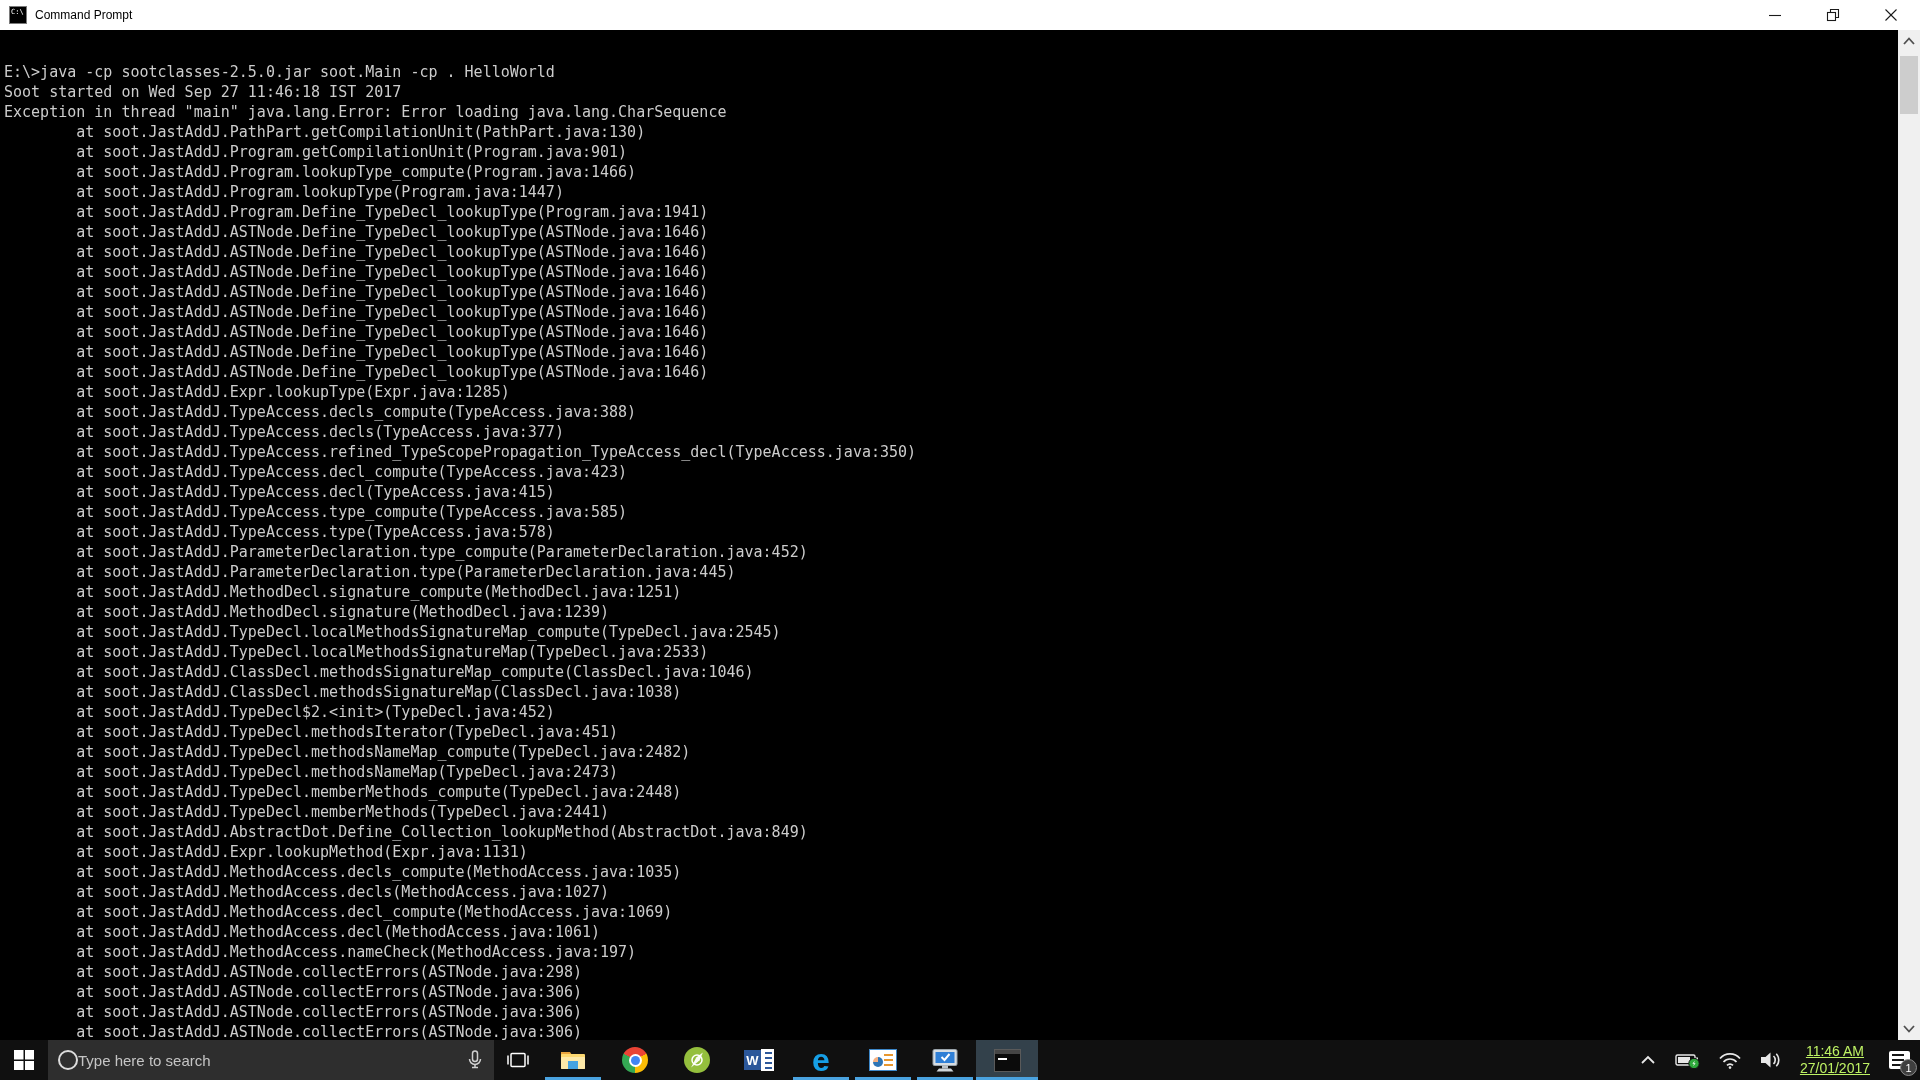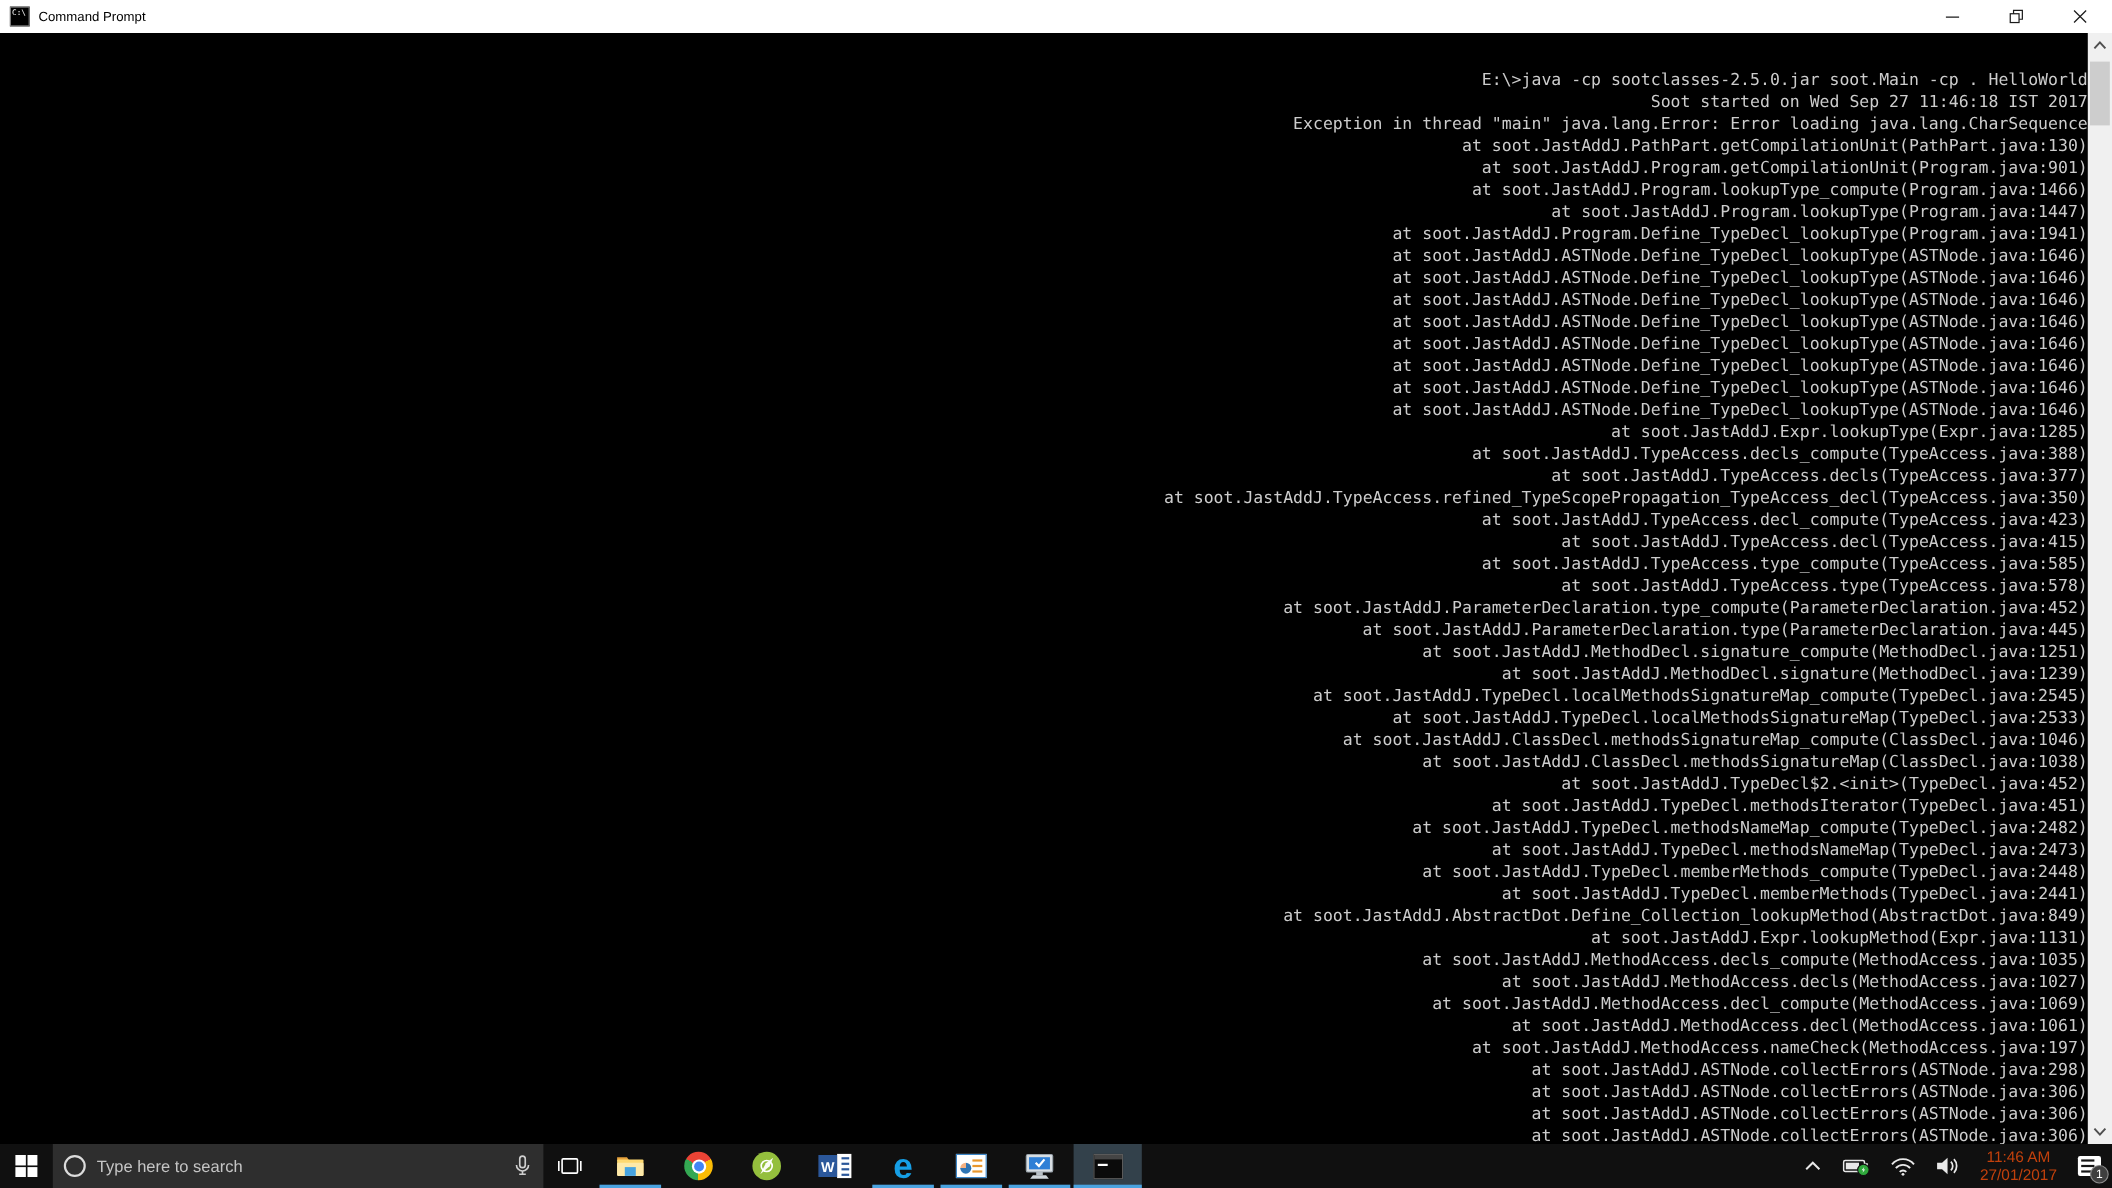"E:\>java -cp sootclasses-2.5.0.jar" .console { text-align: right -> none }
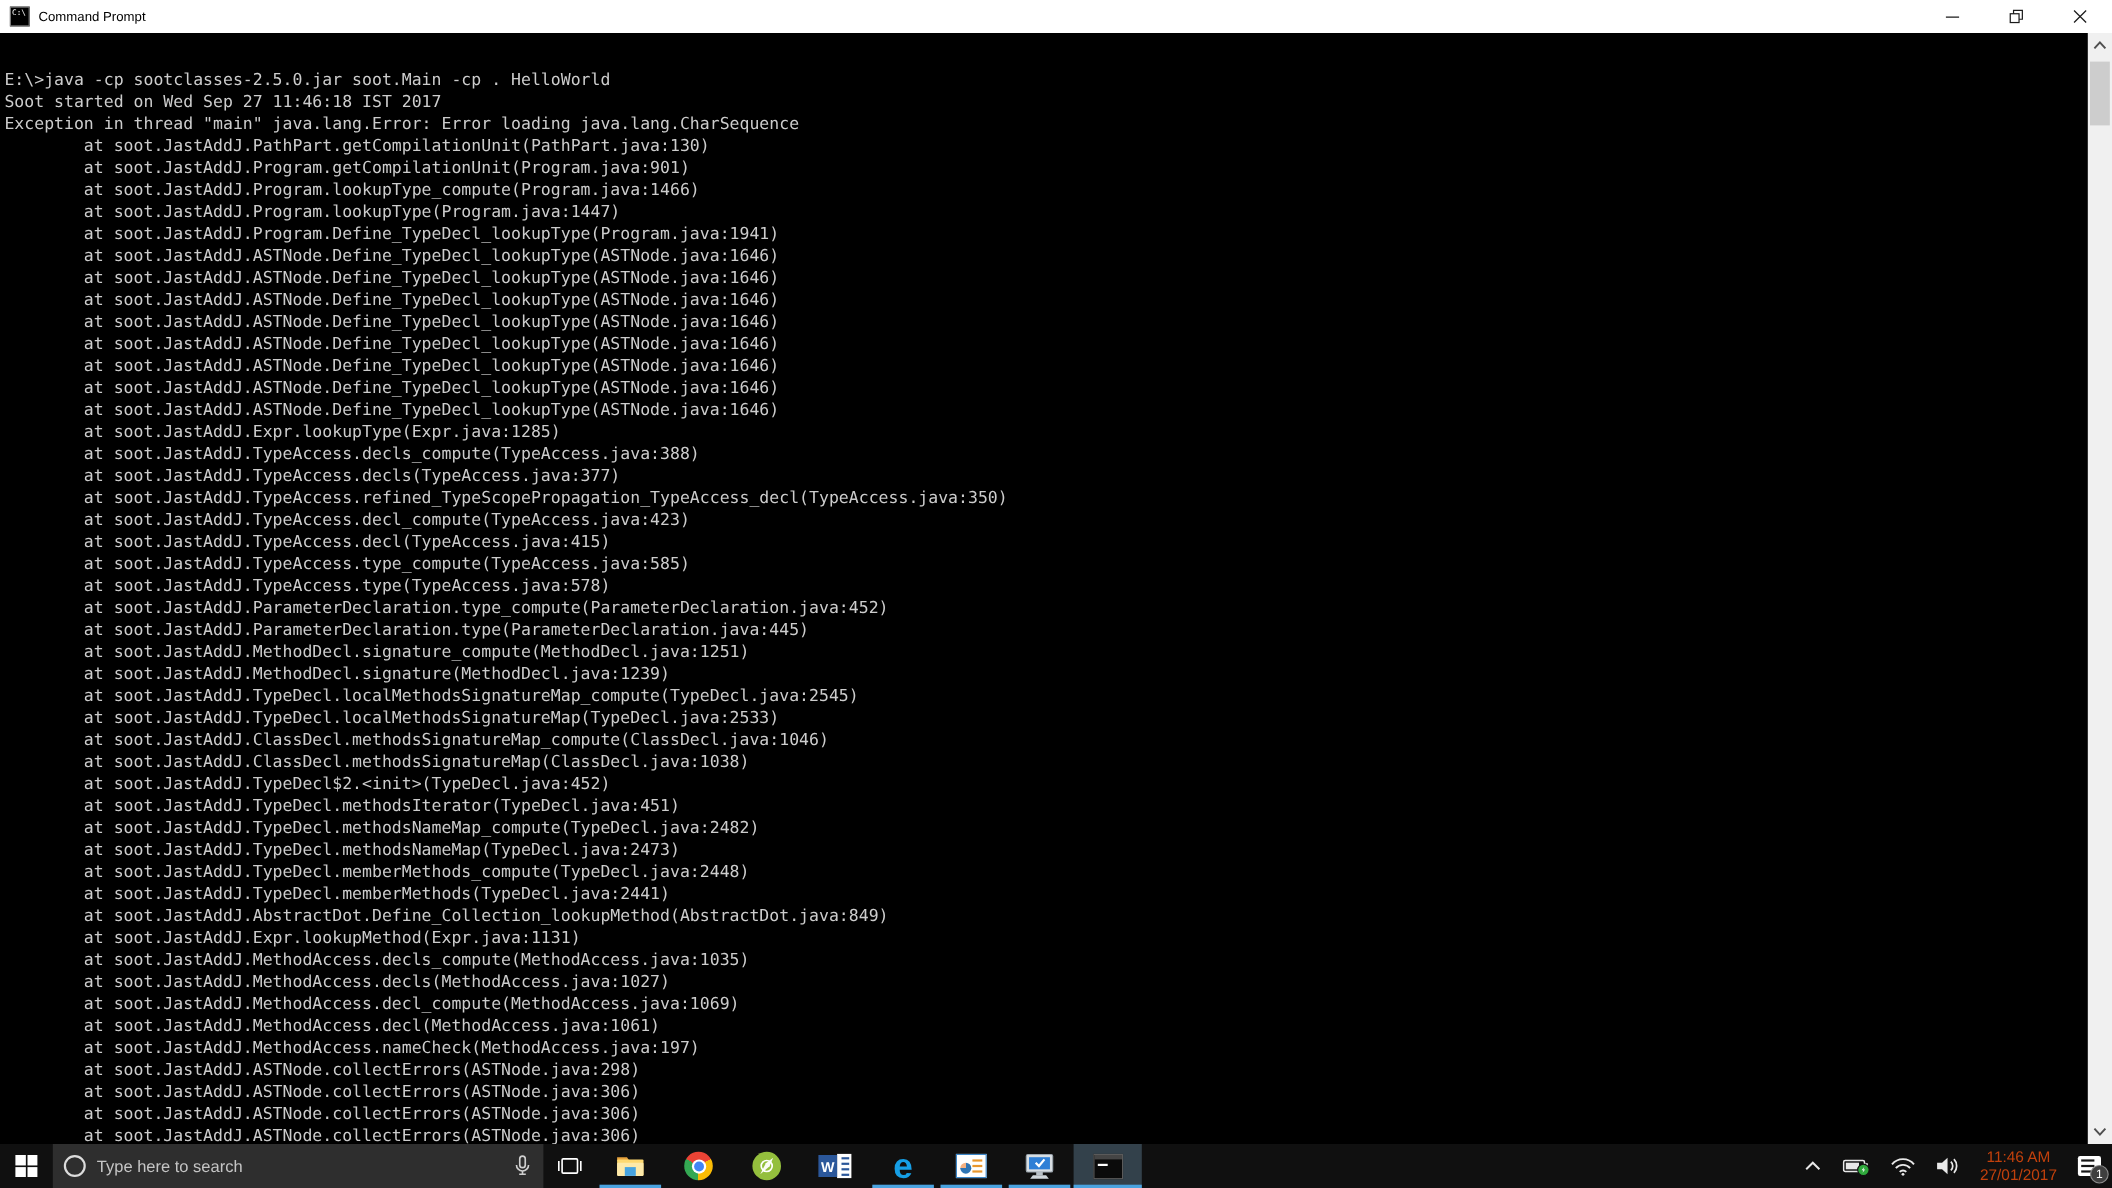"Type here to search" .searchbox { gap: 10px -> none }
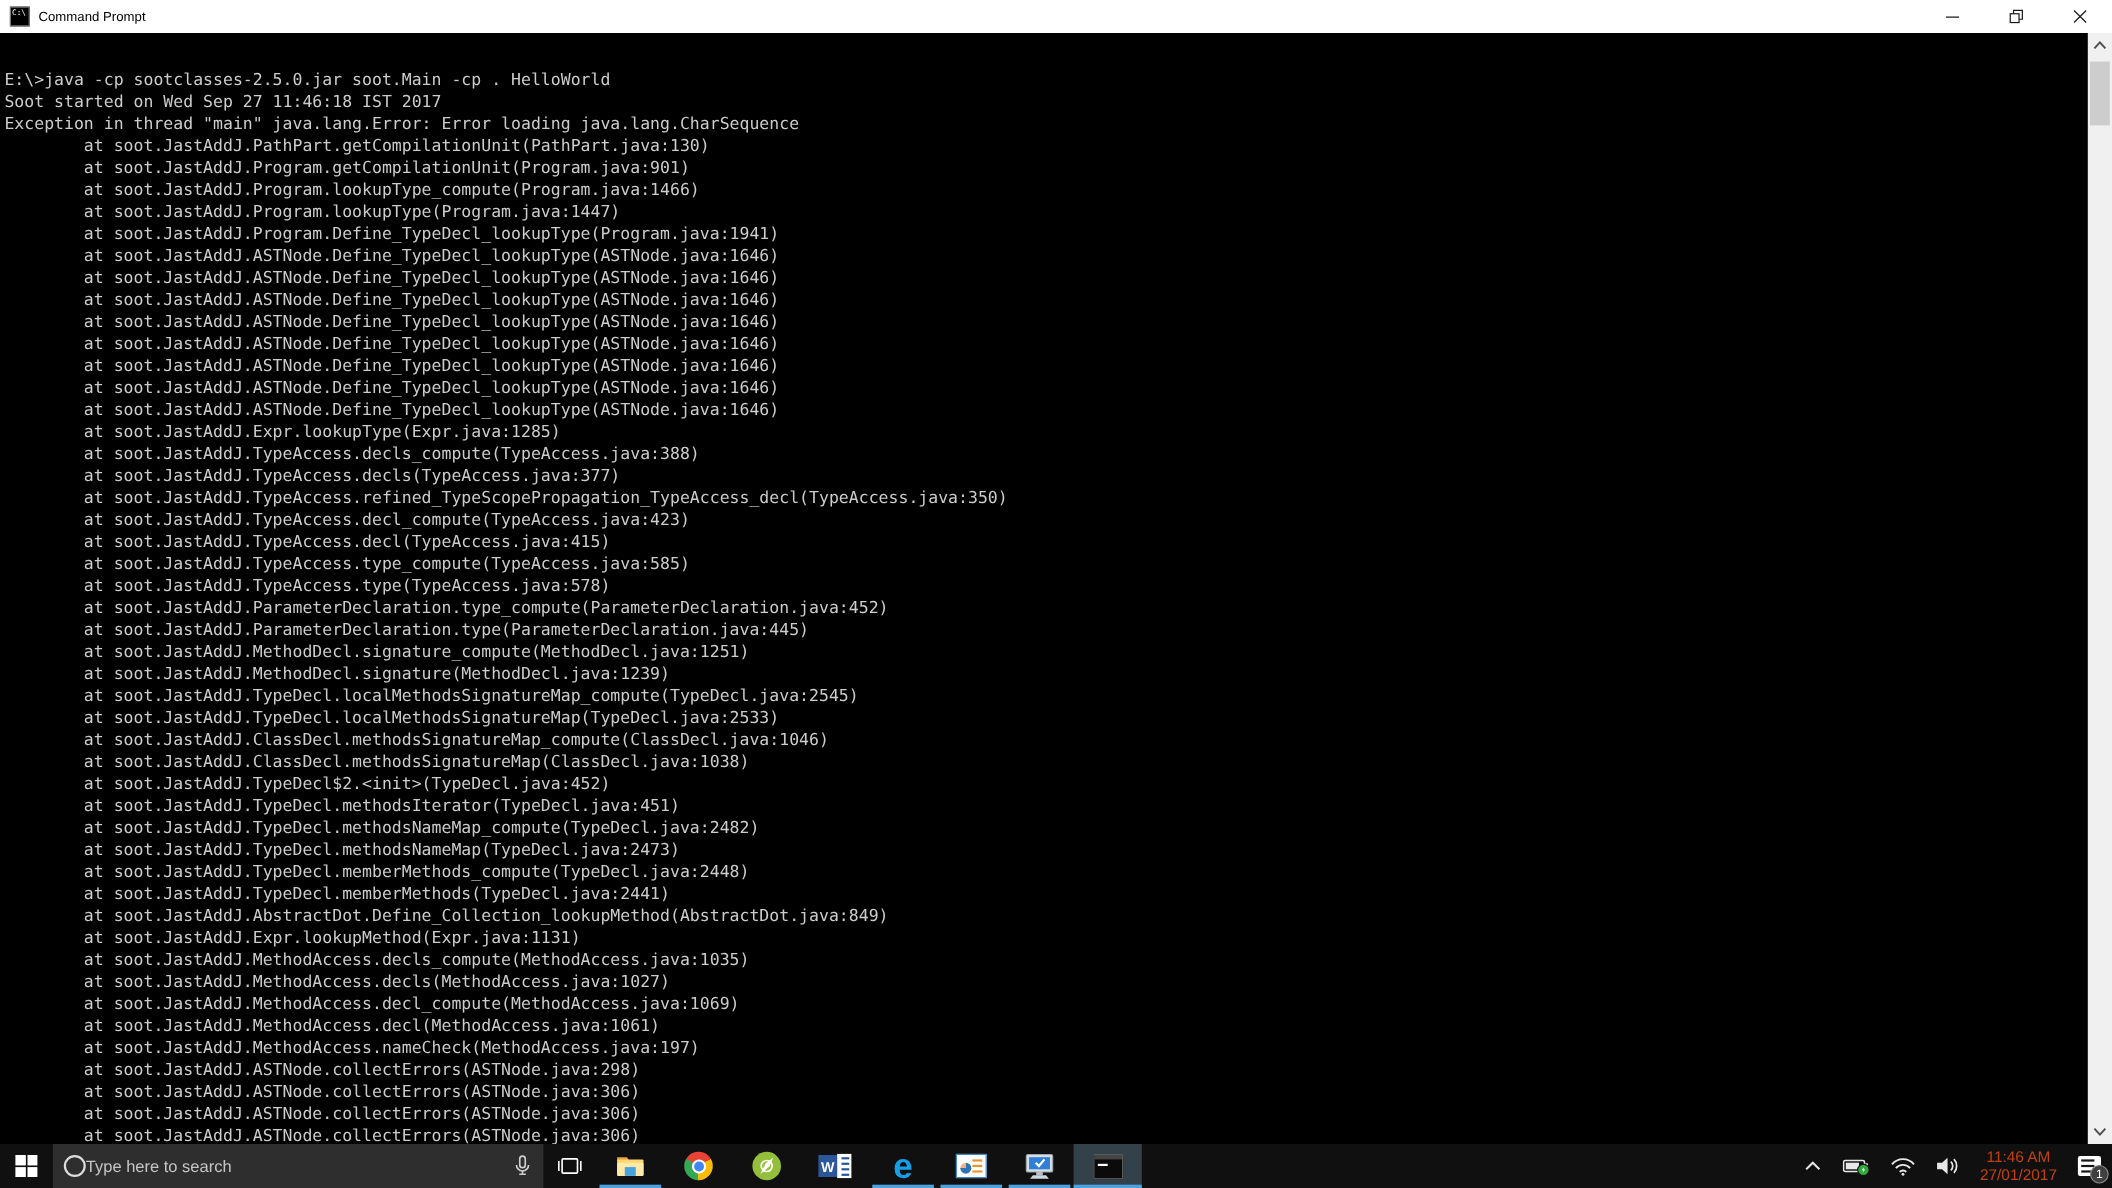"11:46 AM" .clock { color: #c2410c -> #bef264; text-decoration: none -> underline }
